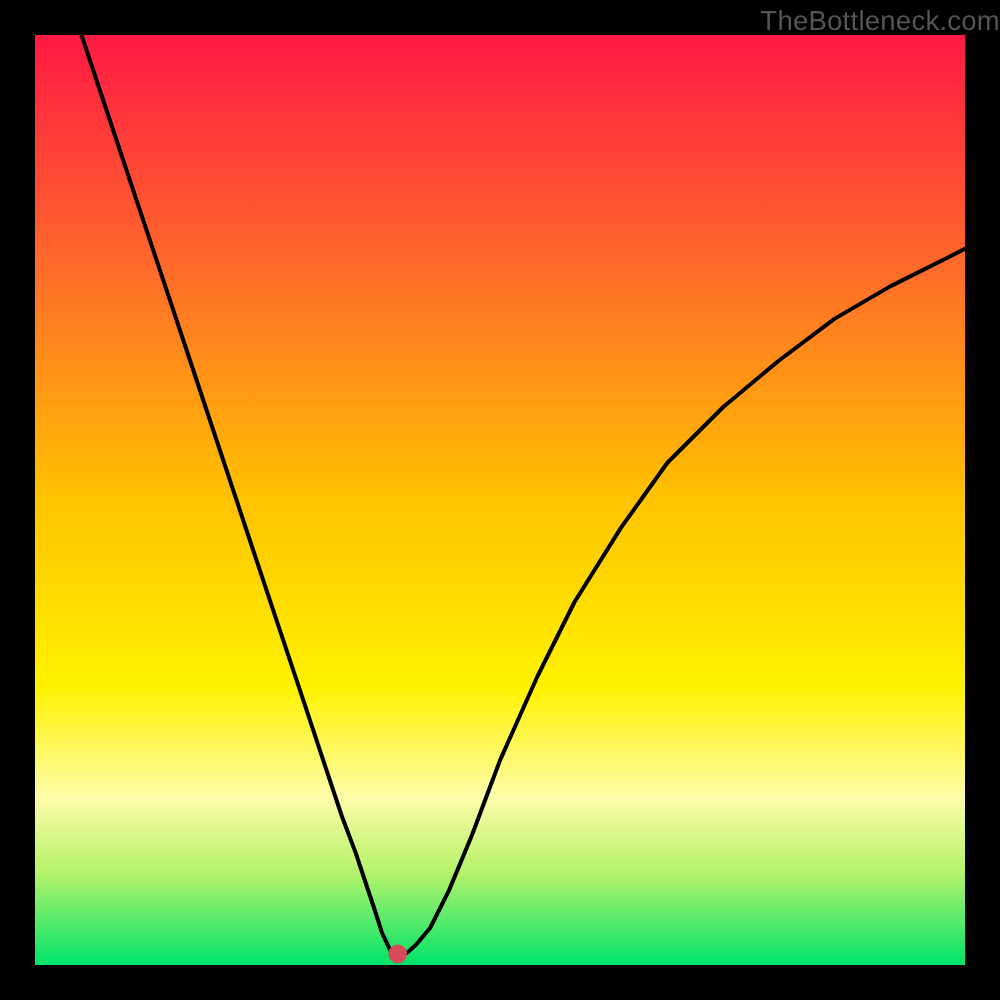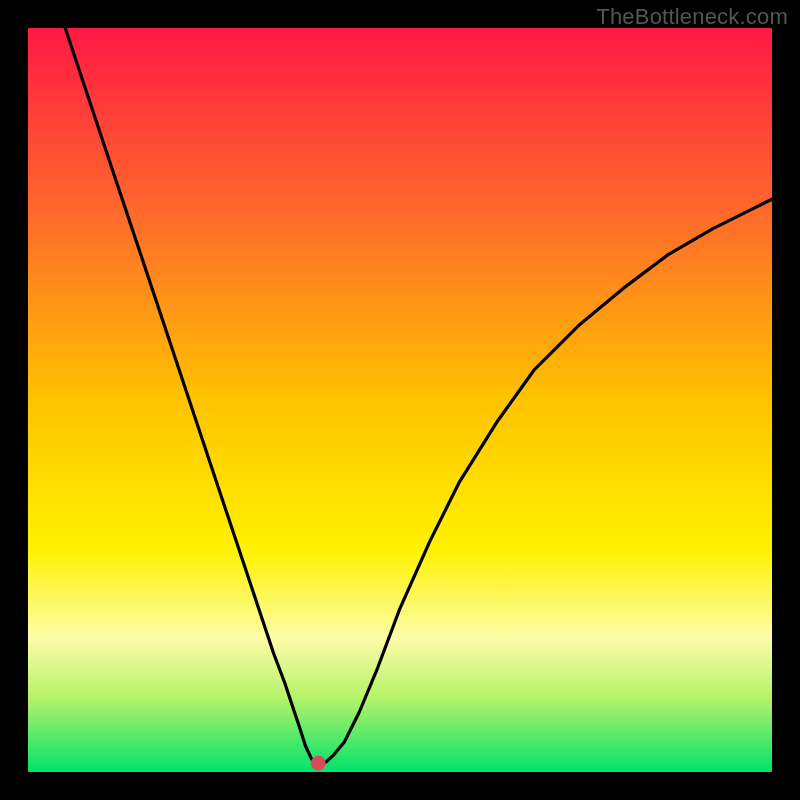"TheBottleneck.com" .watermark { right: 12px -> 0 }
